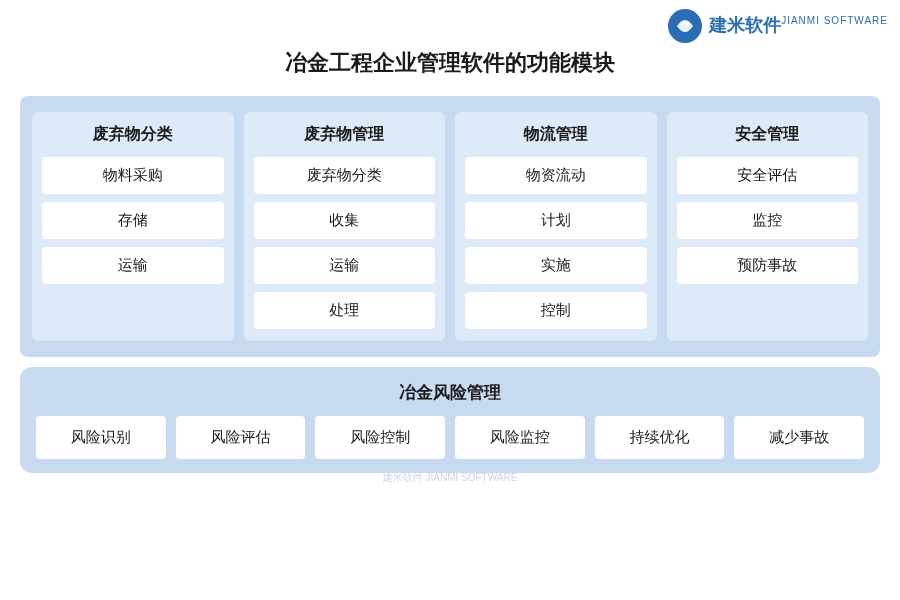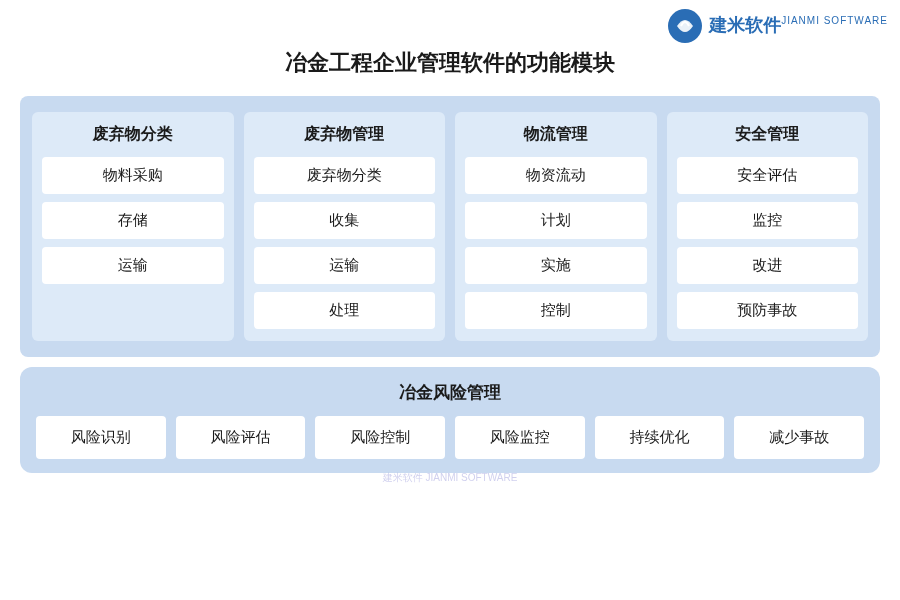"改进" div.item-box { html: <div>改进</div> -> none }
